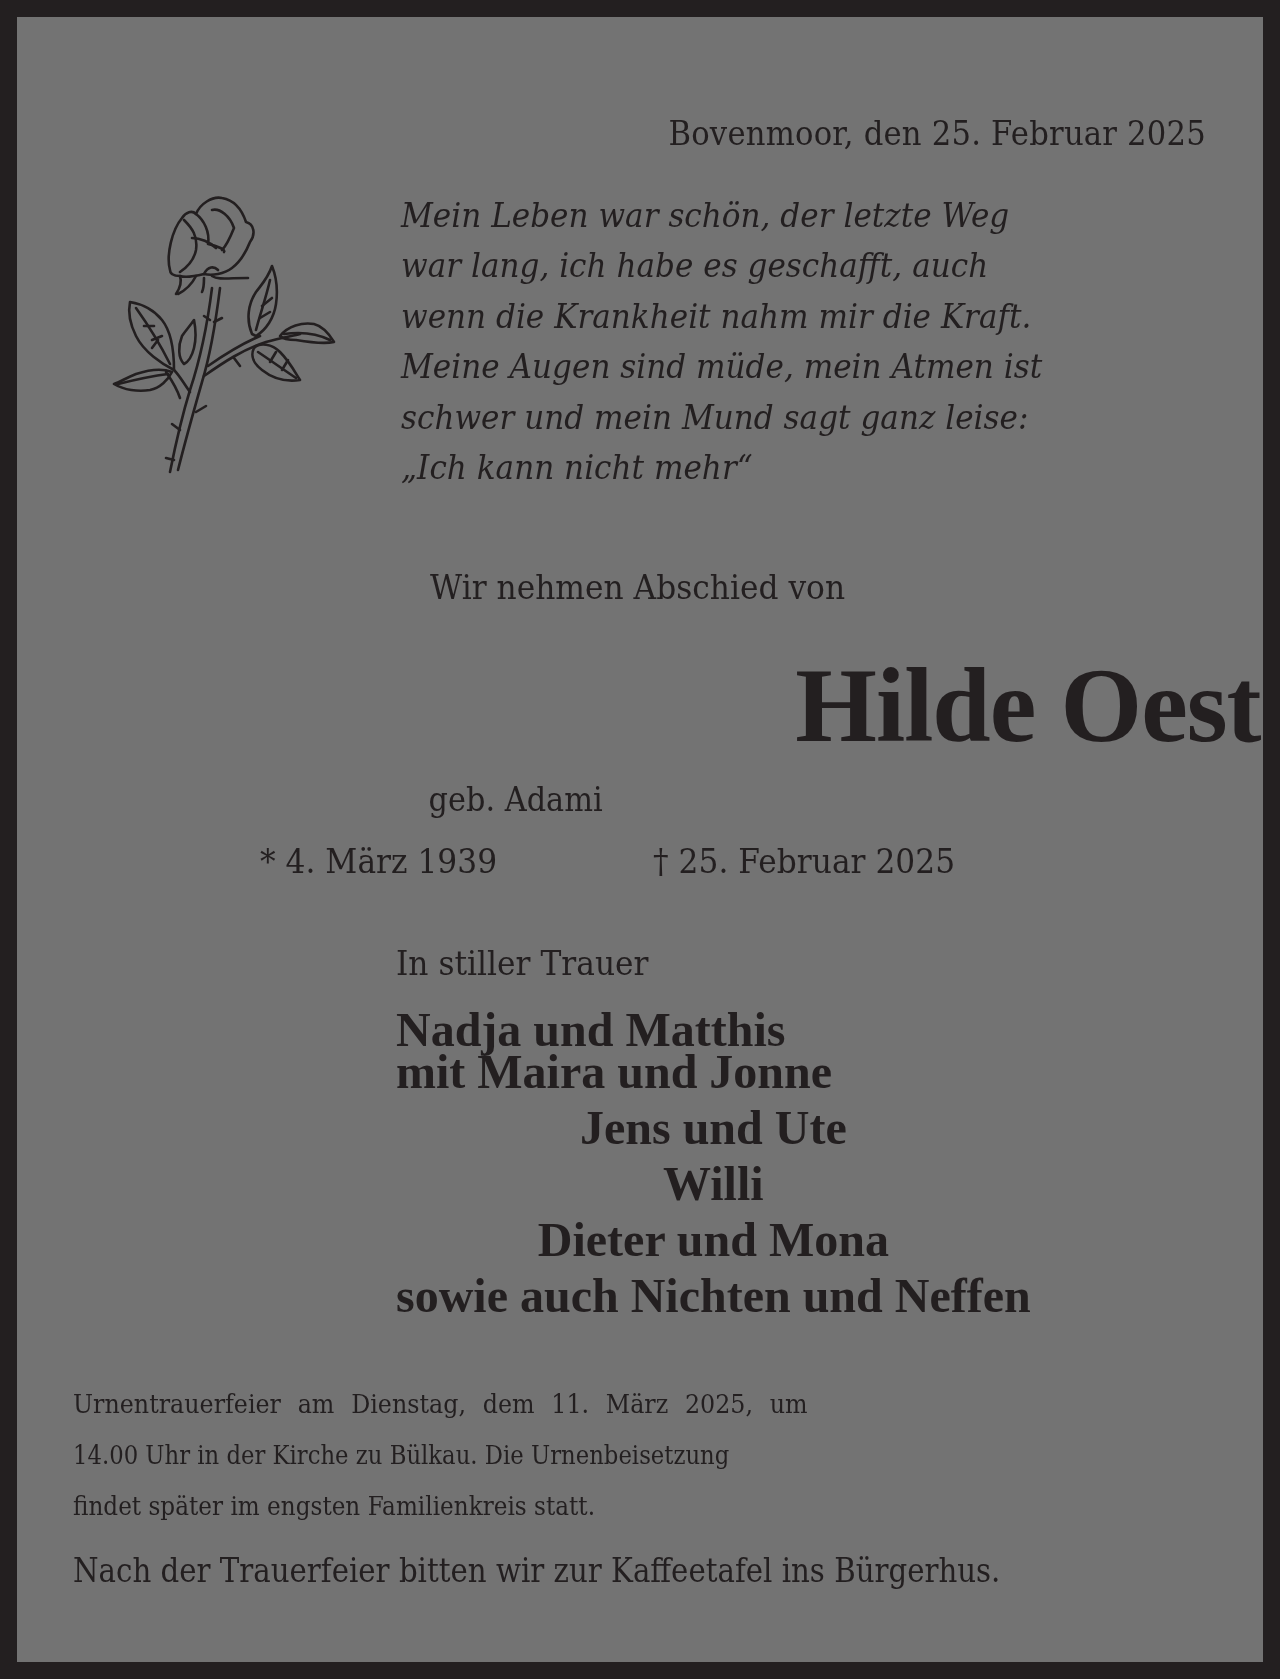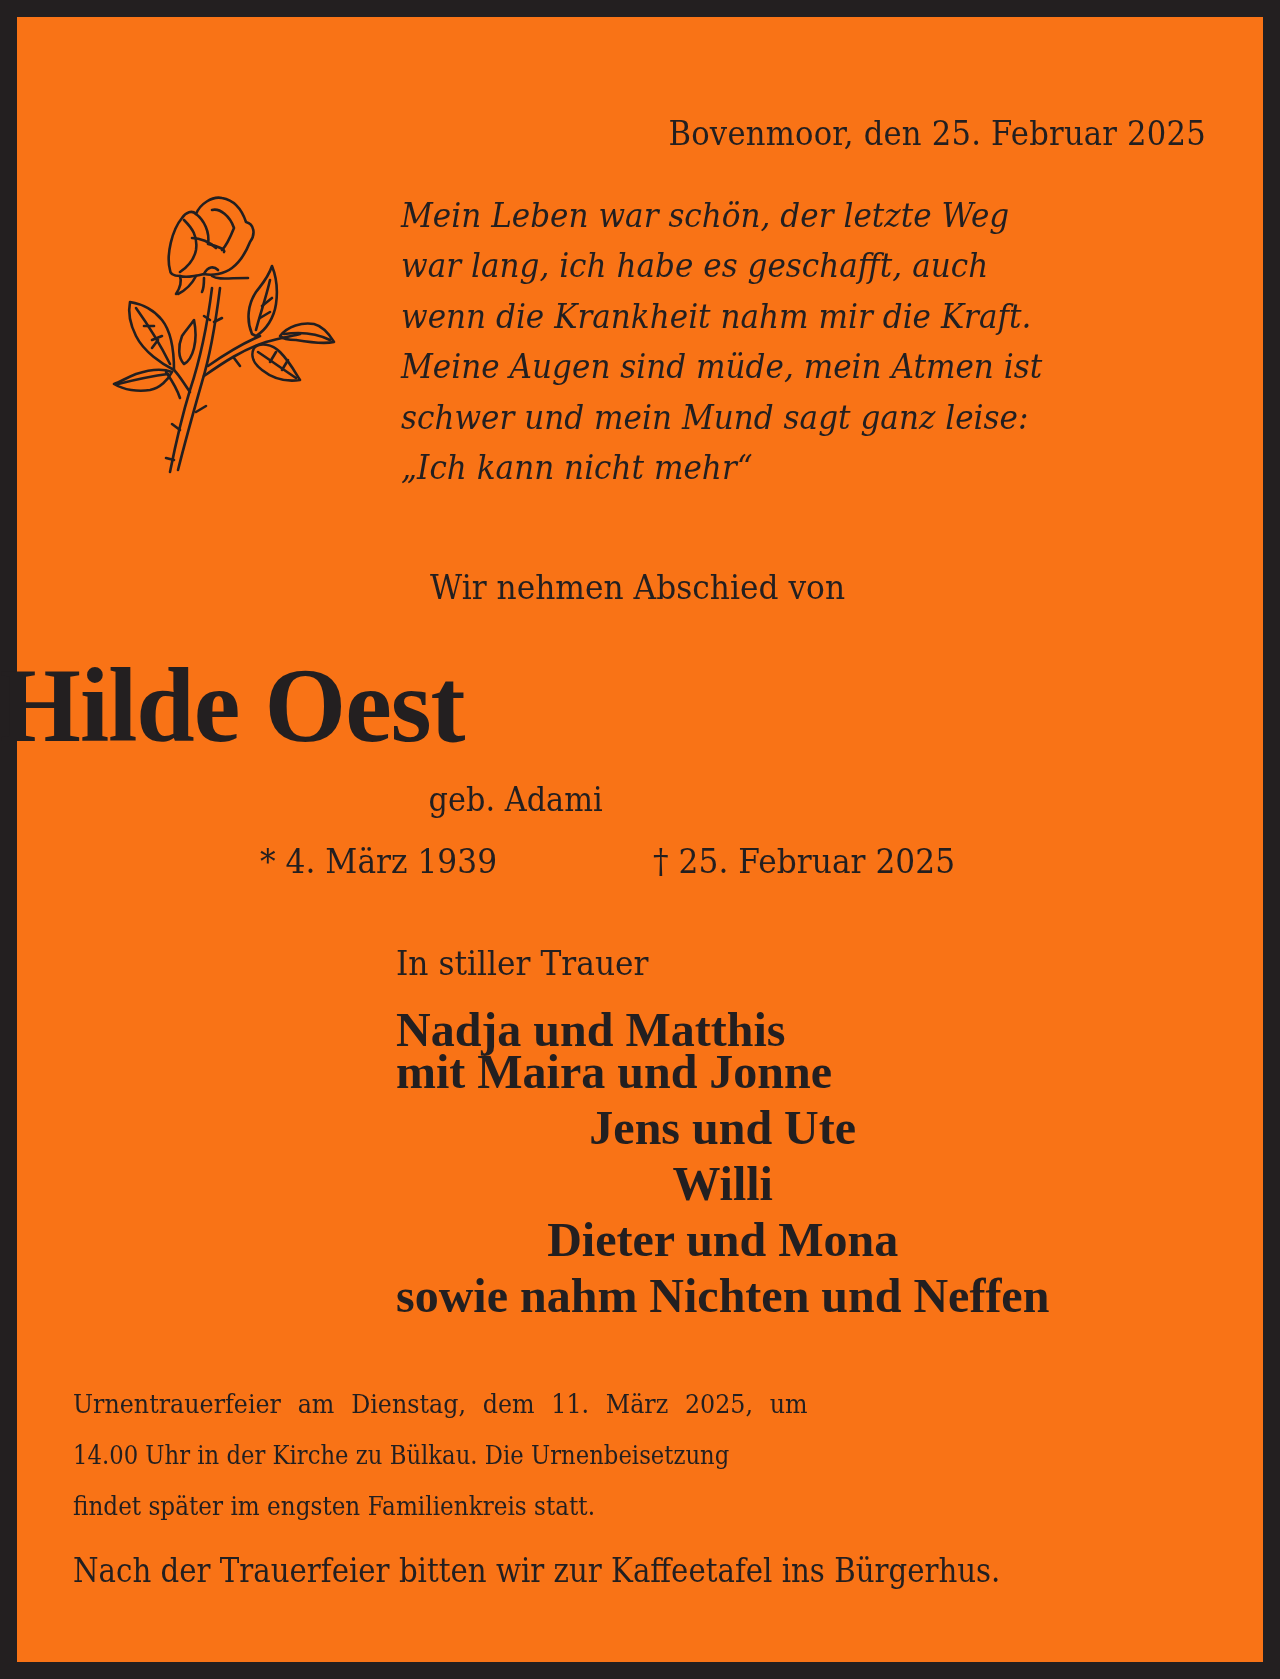"Bovenmoor, den 25. Februar 2025" .card { background: #f97316 -> #737373 }
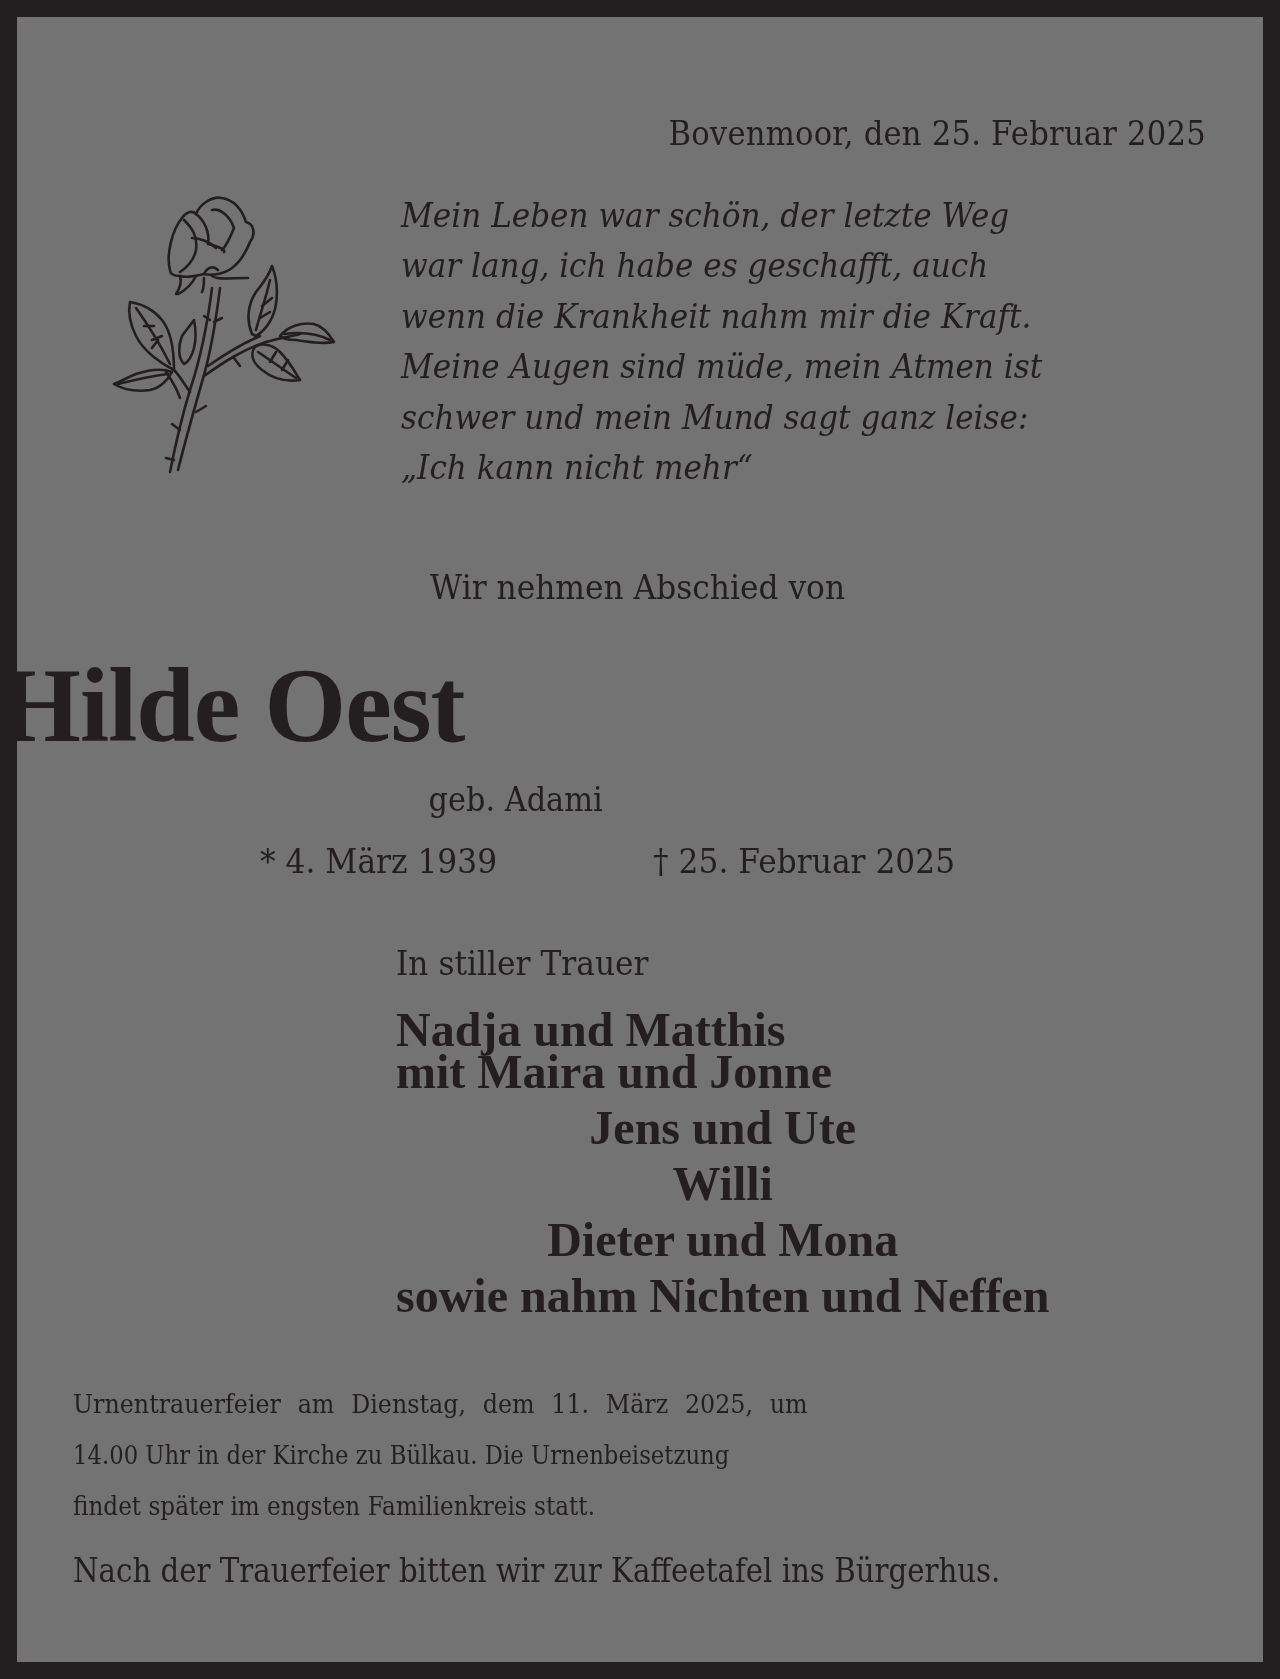"Hilde Oest" .name { text-align: left -> right }
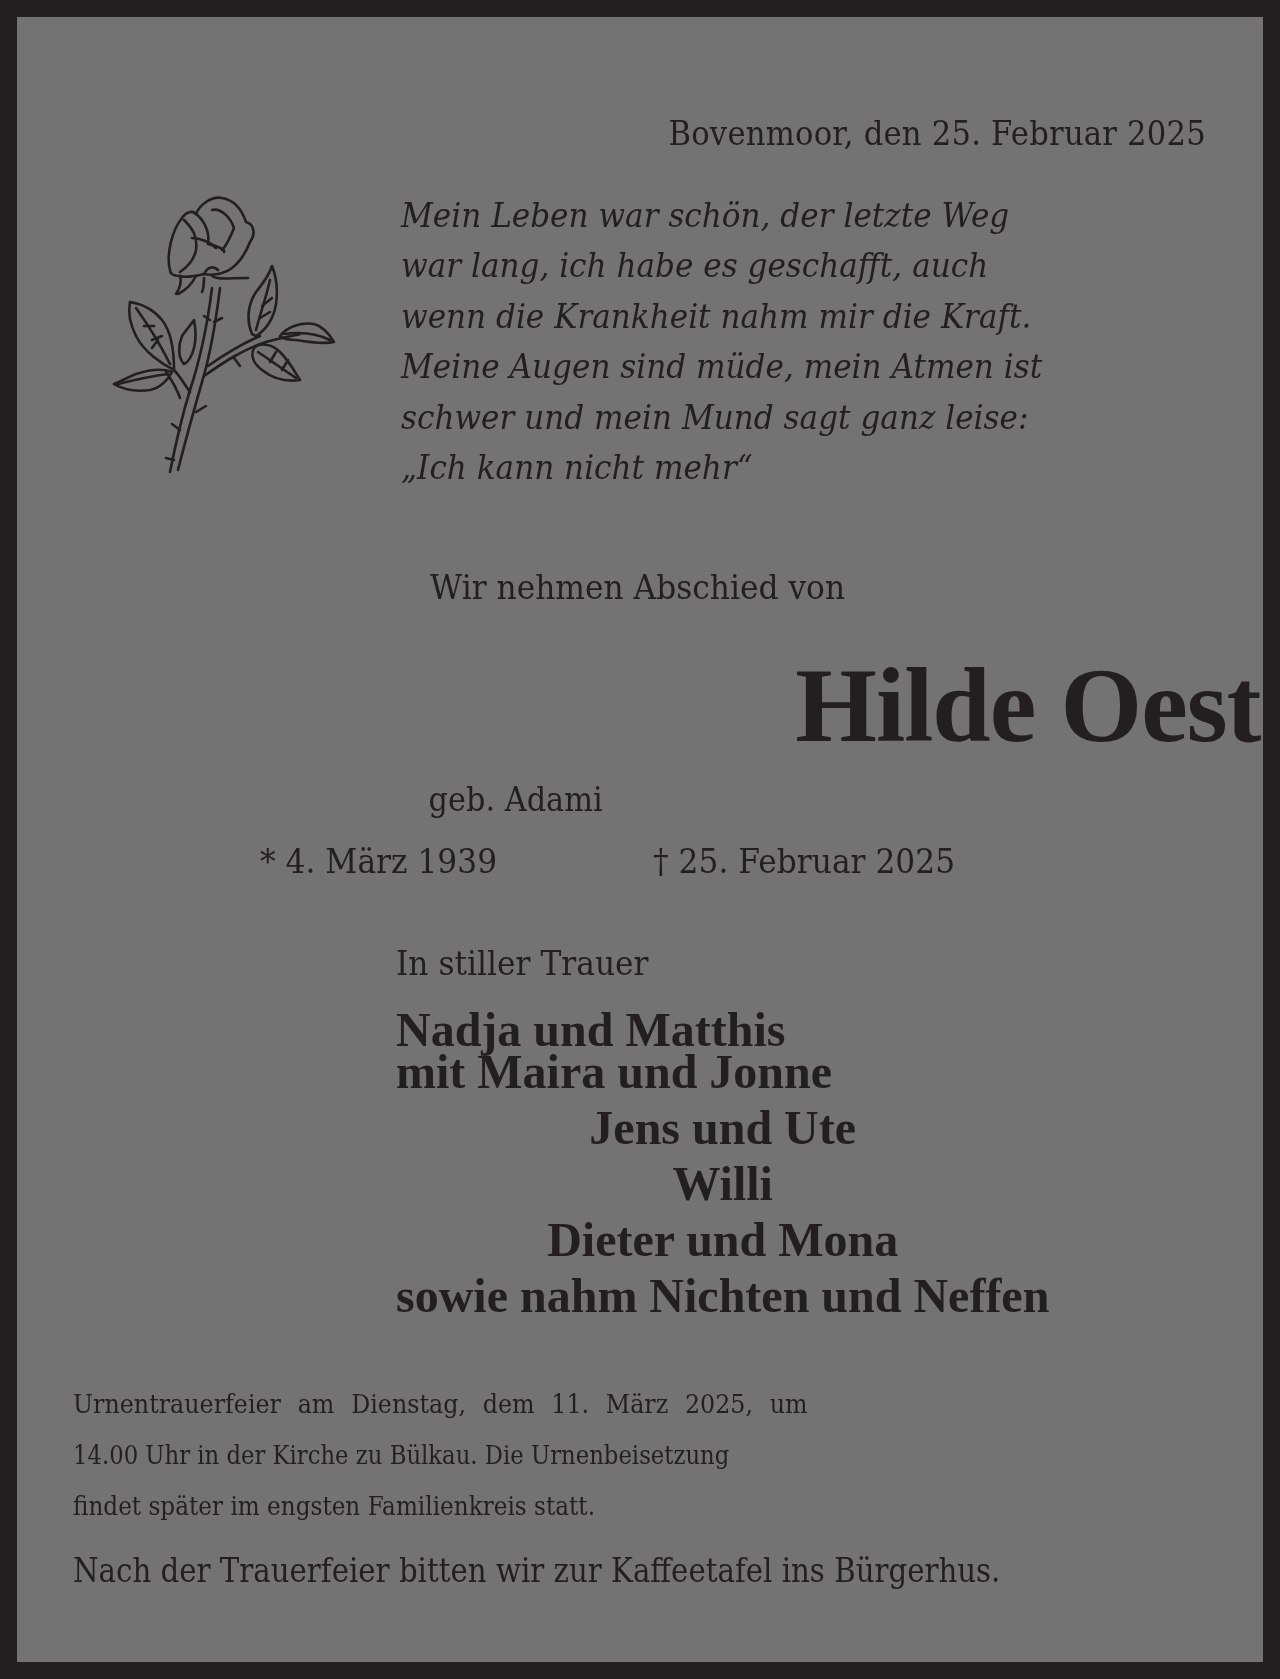"sowie nahm Nichten und Neffen" span.line { text: nahm -> auch }
